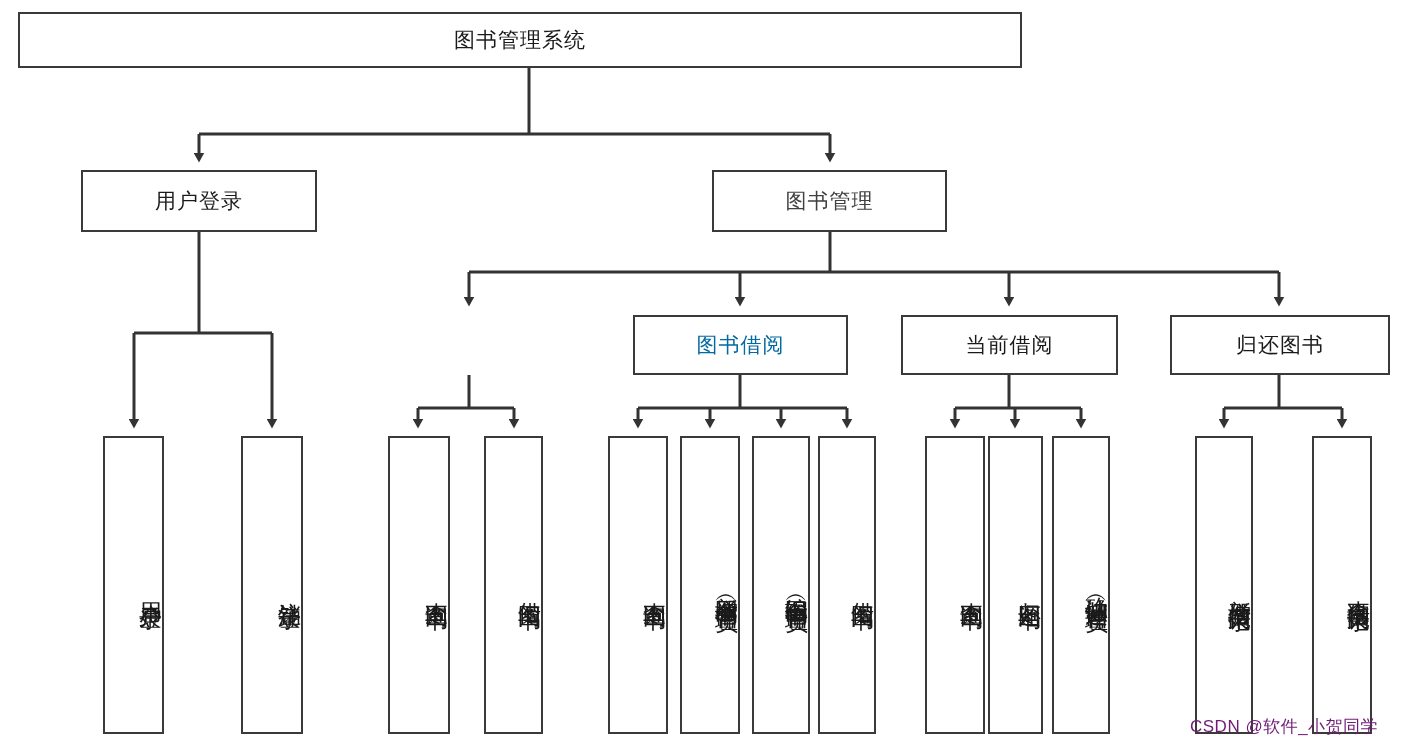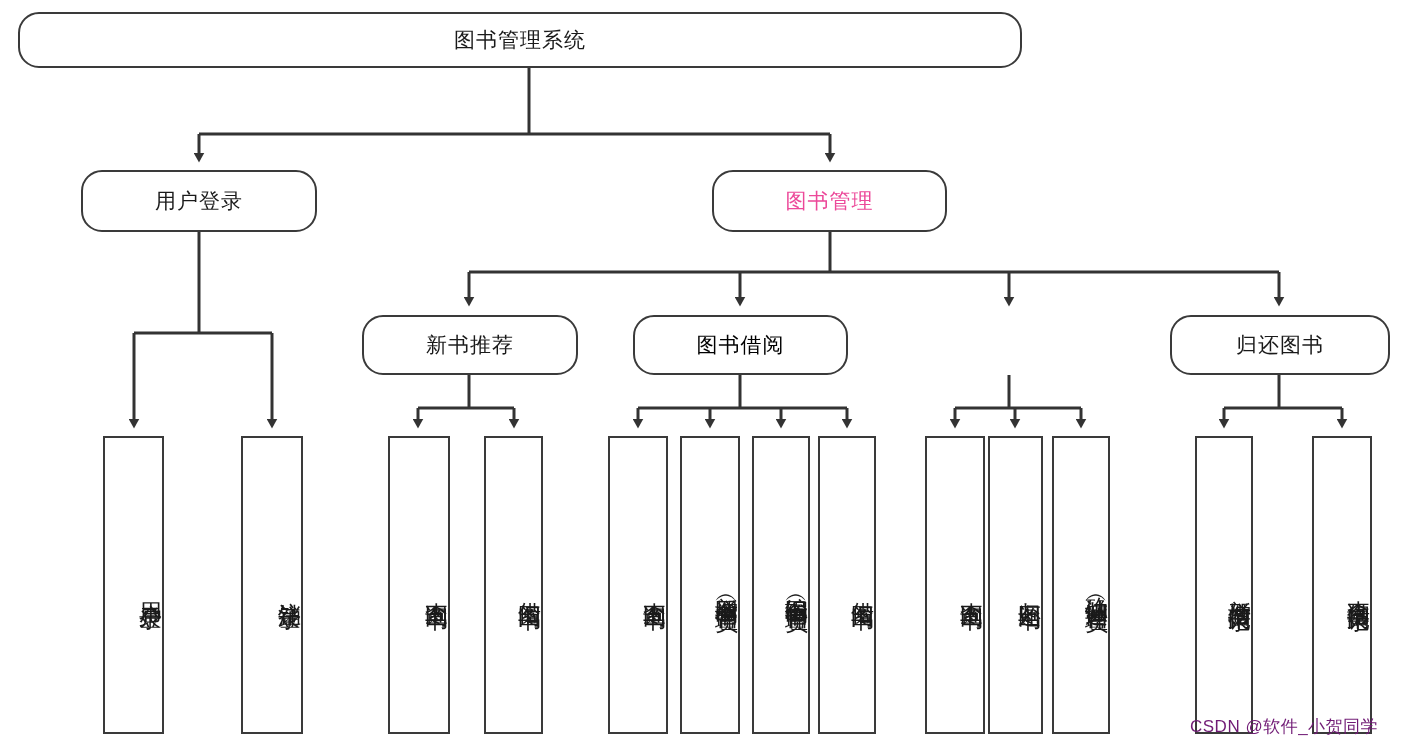"图书管理系统" .node.horiz { border-radius: 21px -> none }
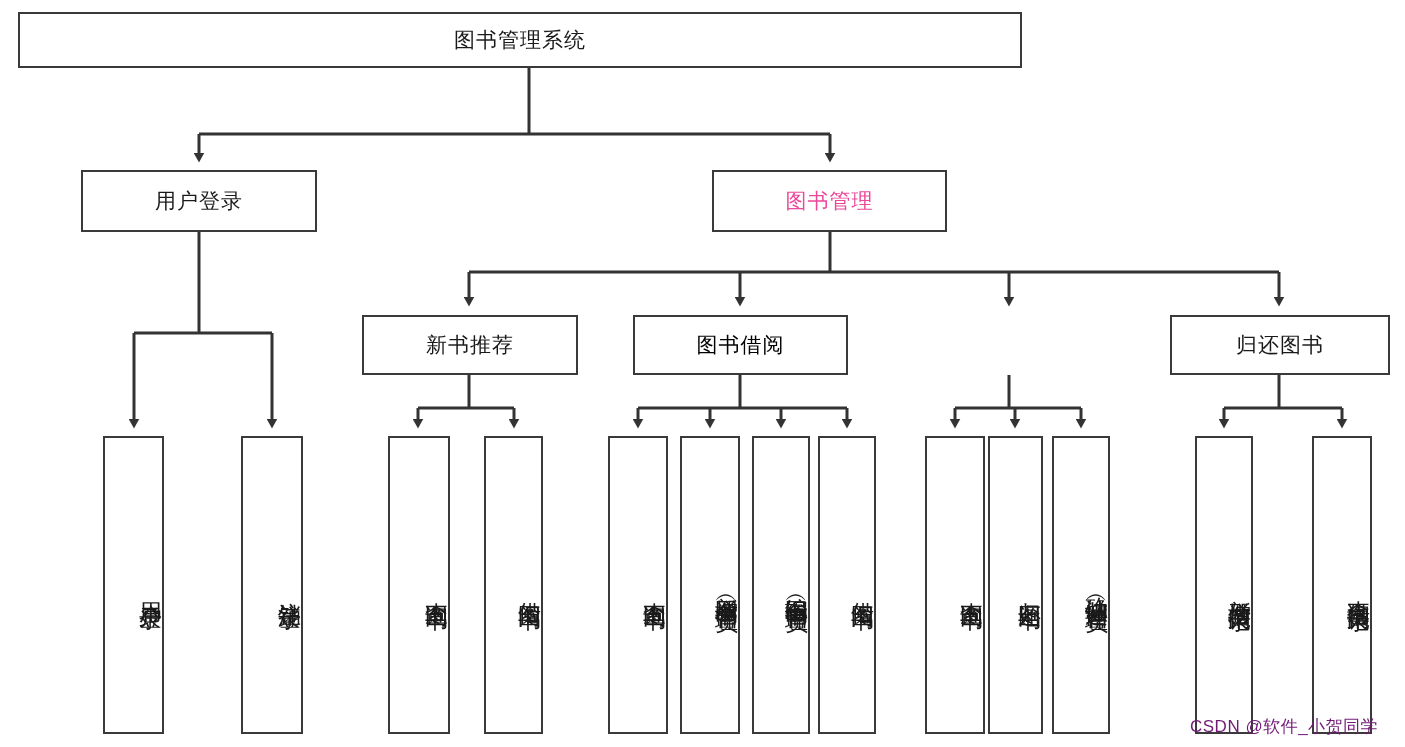"图书管理" div.node { color: #ec4899 -> #404040 }
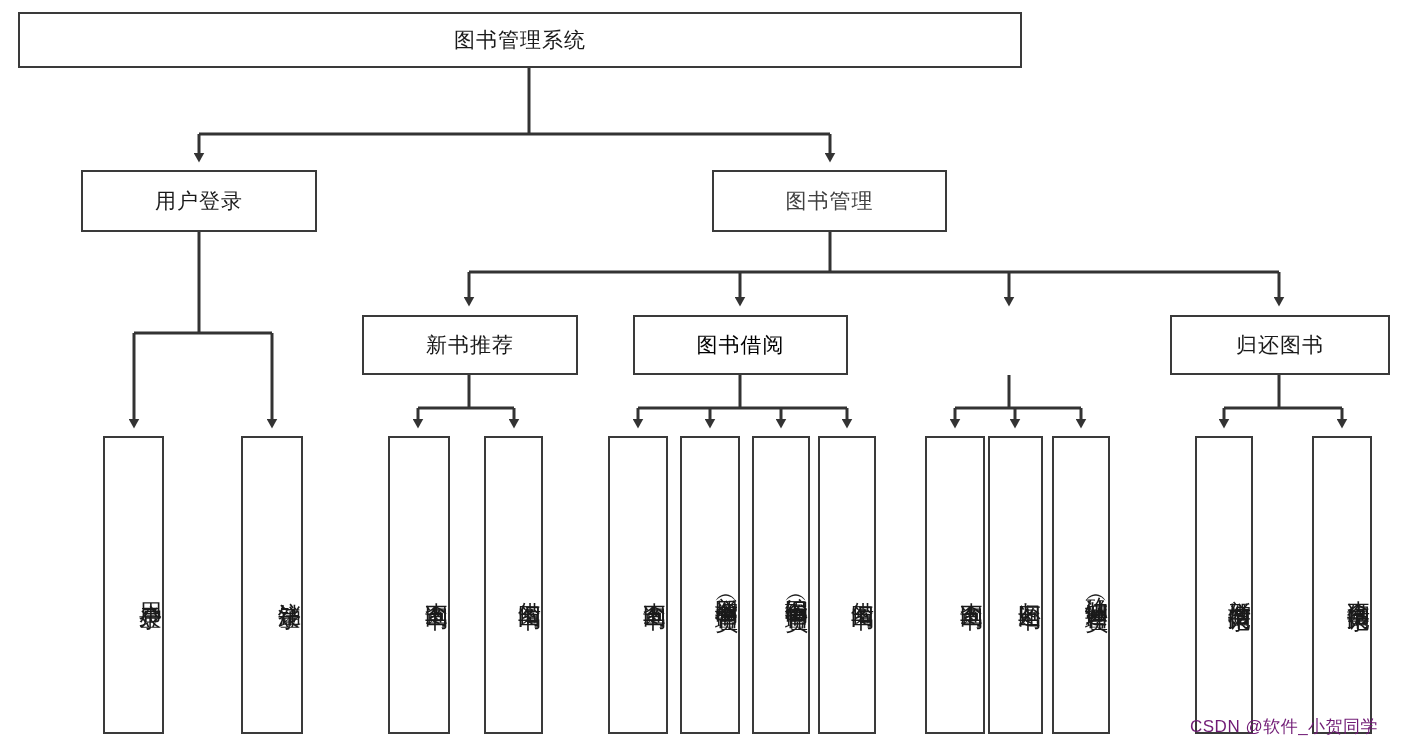"新书推荐" div.node { html: <div> <span>新书推荐</span> </div> -> none }
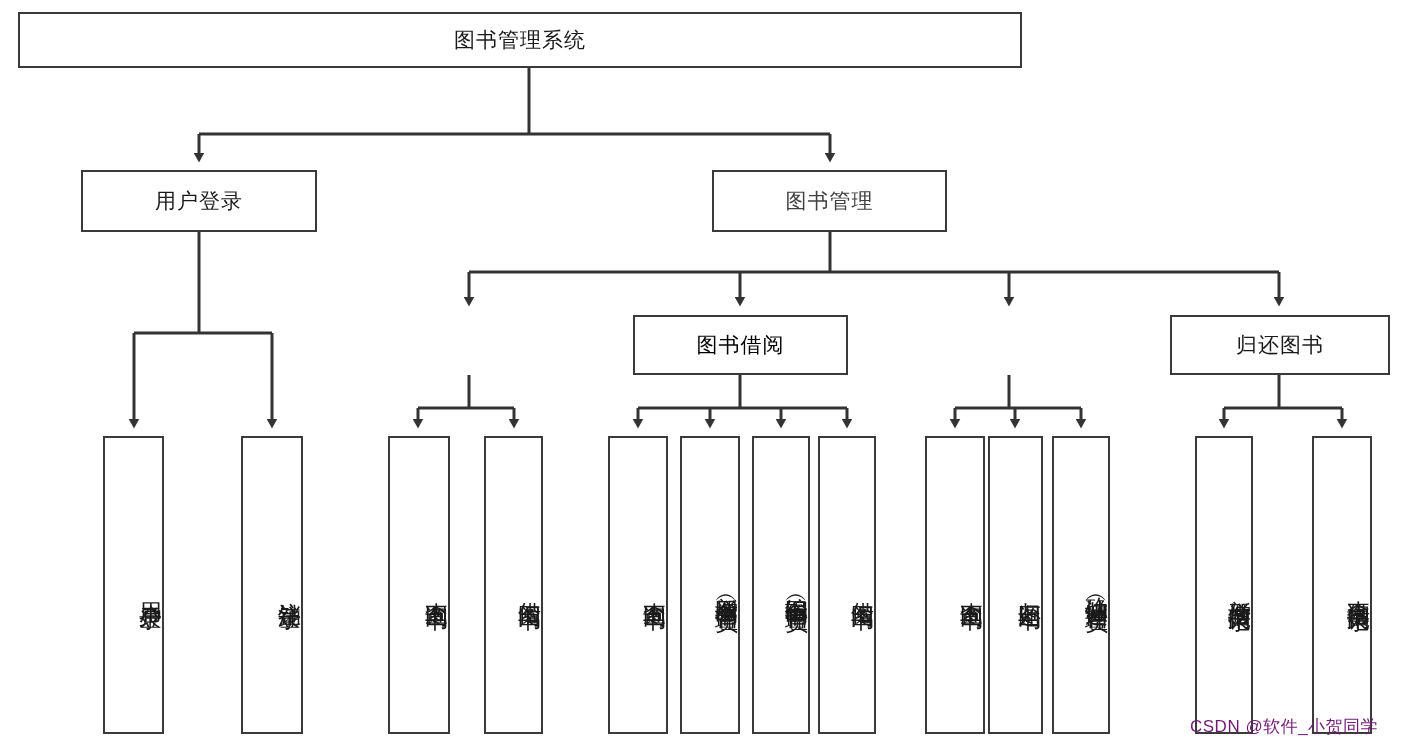"图书借阅" div.node { color: #000000 -> #0369a1 }
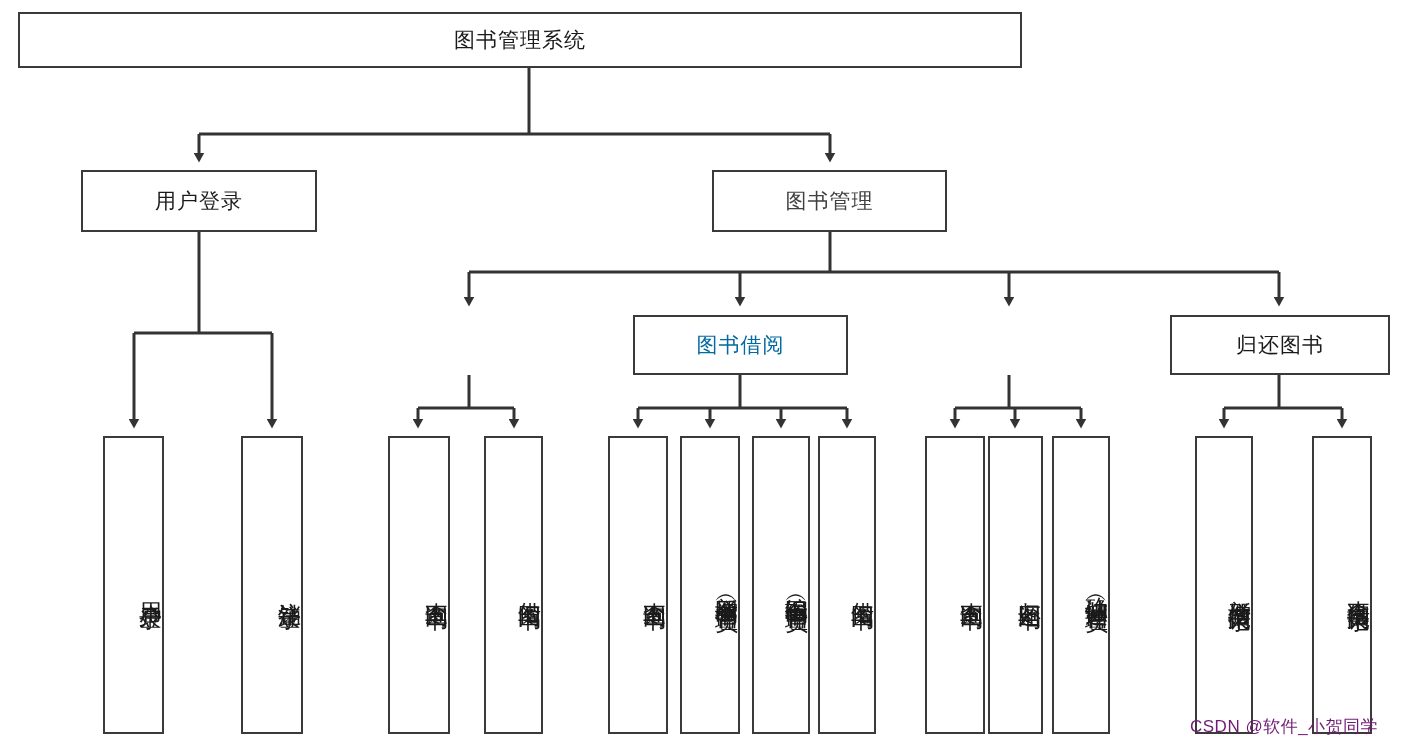"当前借阅" div.node { html: none -> <div> <span>当前借阅</span> </div> }
